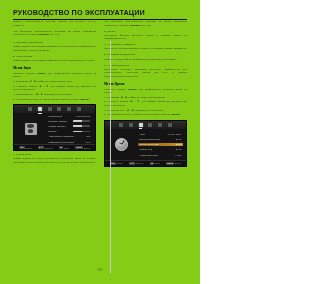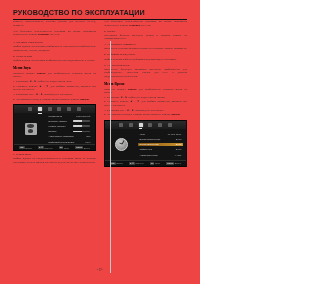"РУКОВОДСТВО ПО ЭКСПЛУАТАЦИИ" .page { background: #ef4444 -> #84cc16 }
